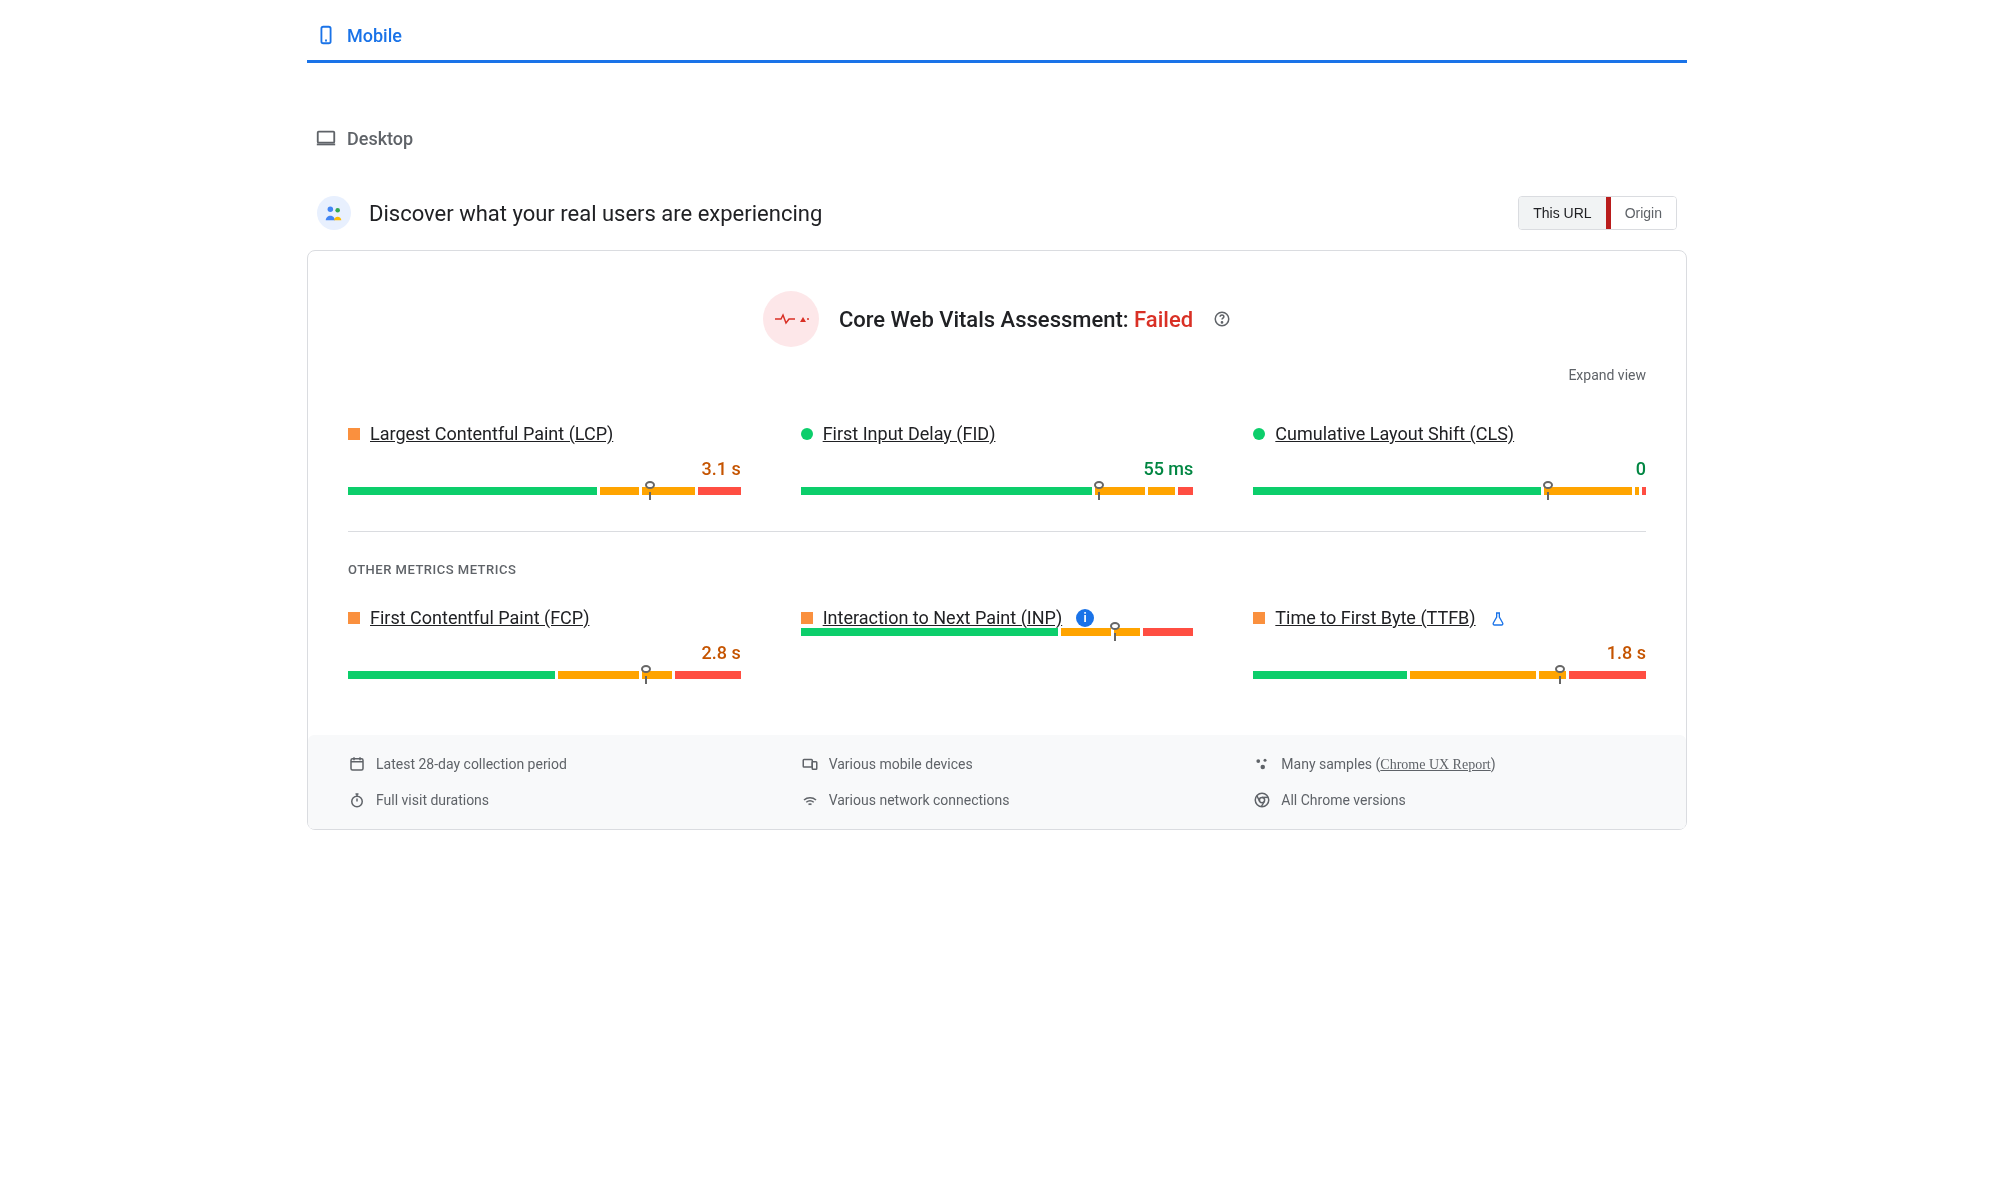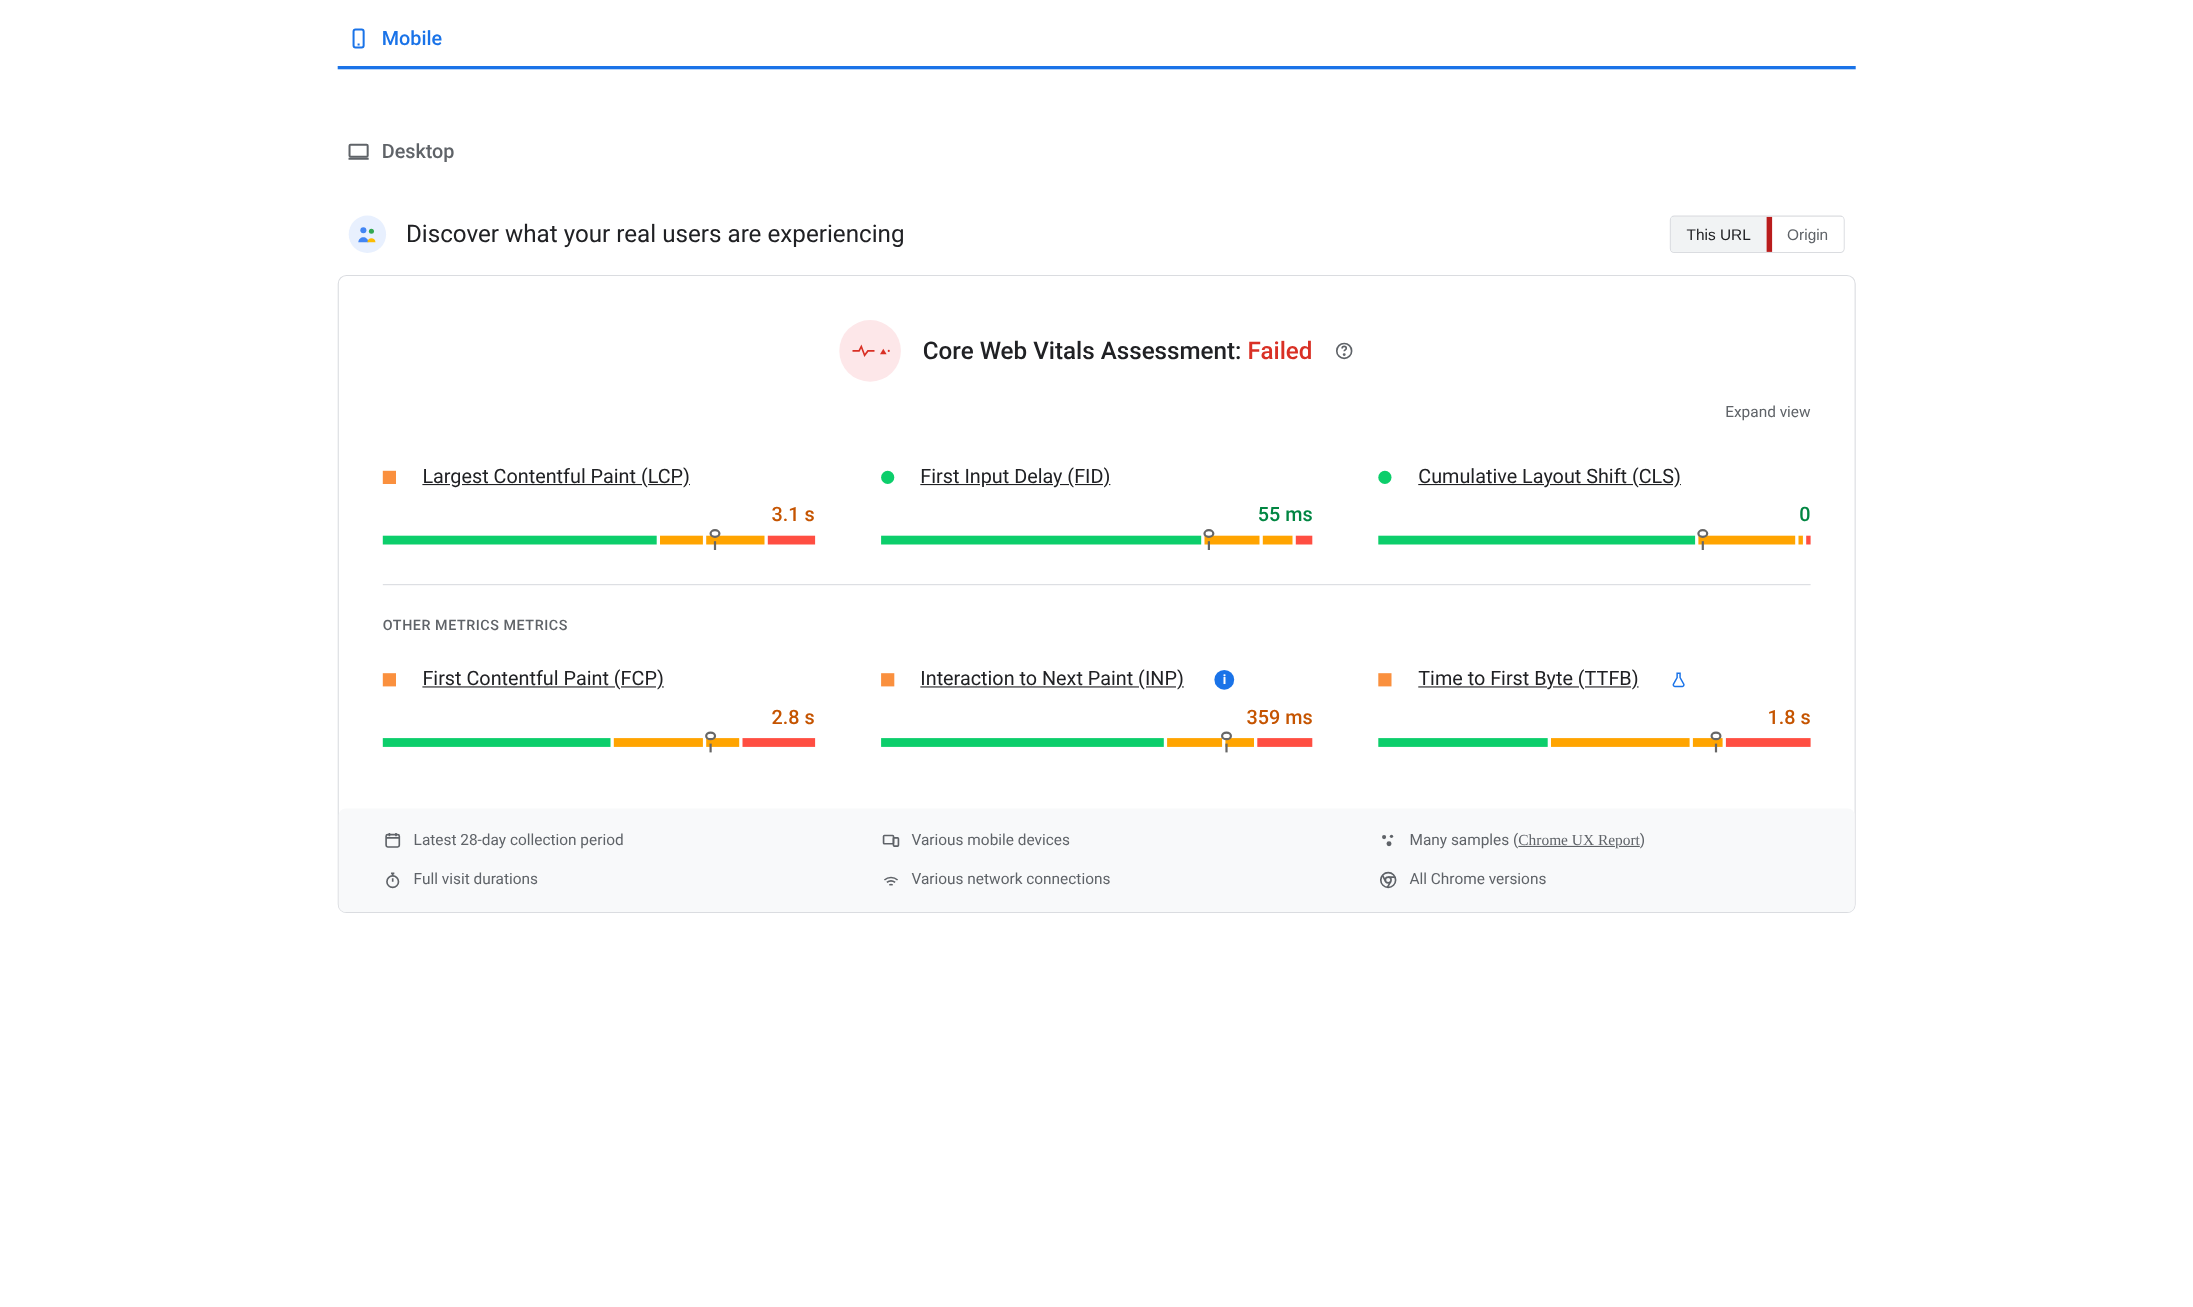"Largest Contentful Paint (LCP)" .metric-head { gap: 24px -> 10px }
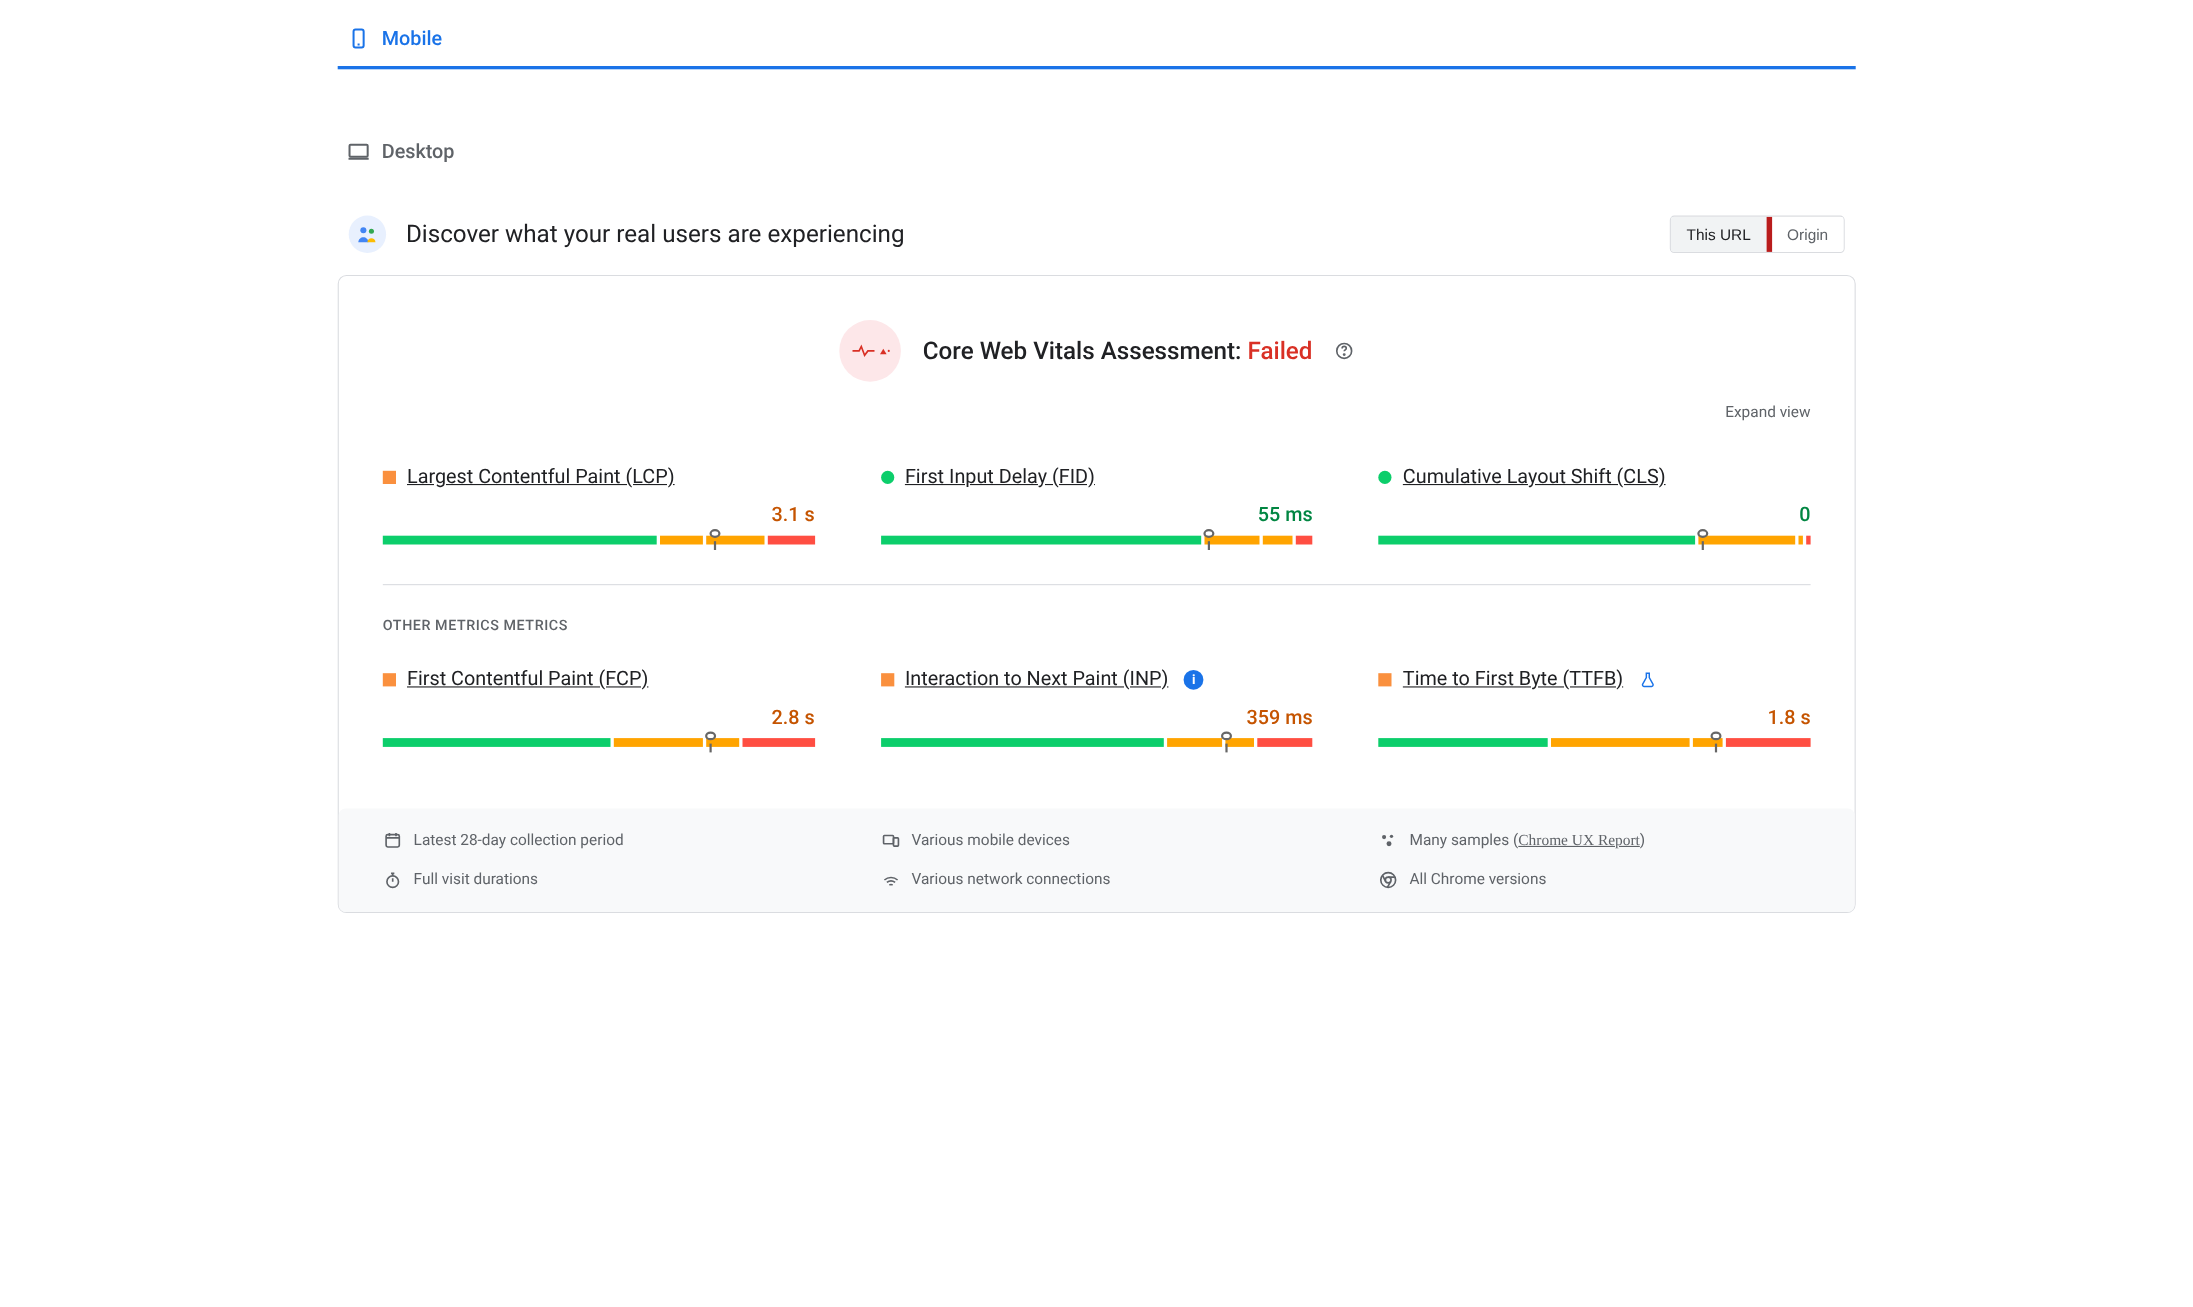"359 ms" div.metric-value { html: <div>359 ms</div> -> none }
